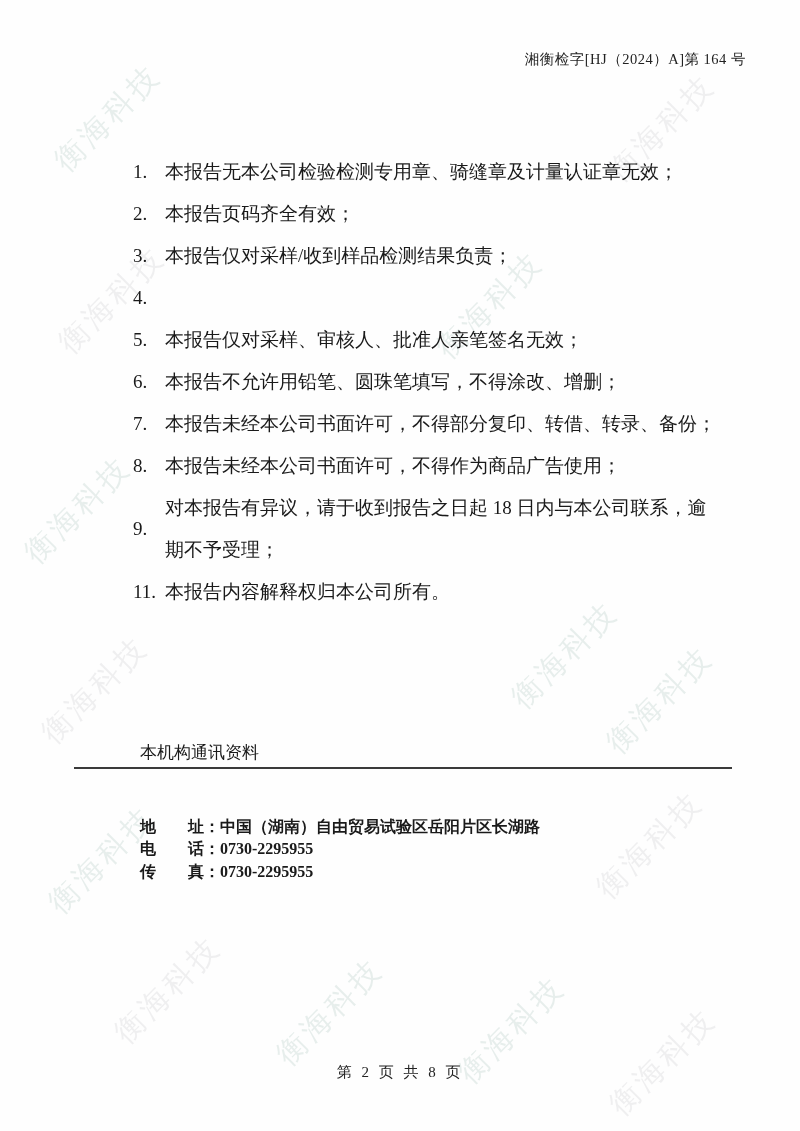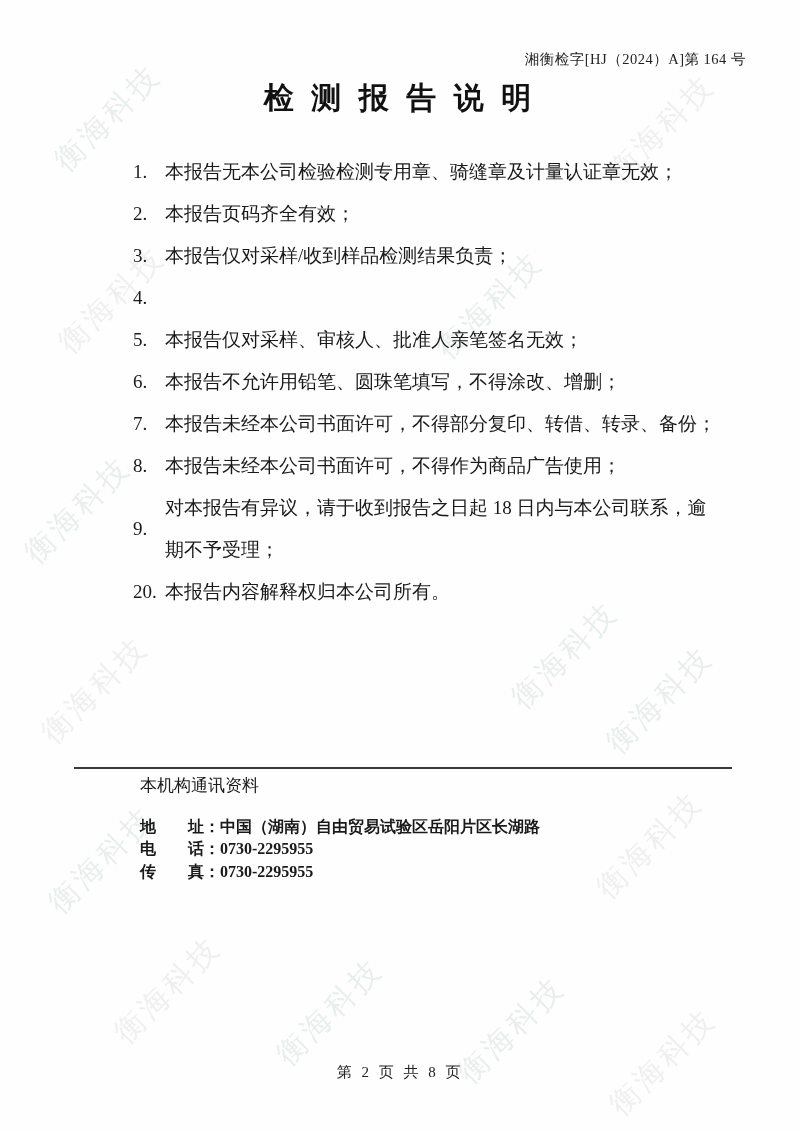"检 测 报 告 说" h1.title { html: <h1>检 测 报 告 说 明</h1> -> none }
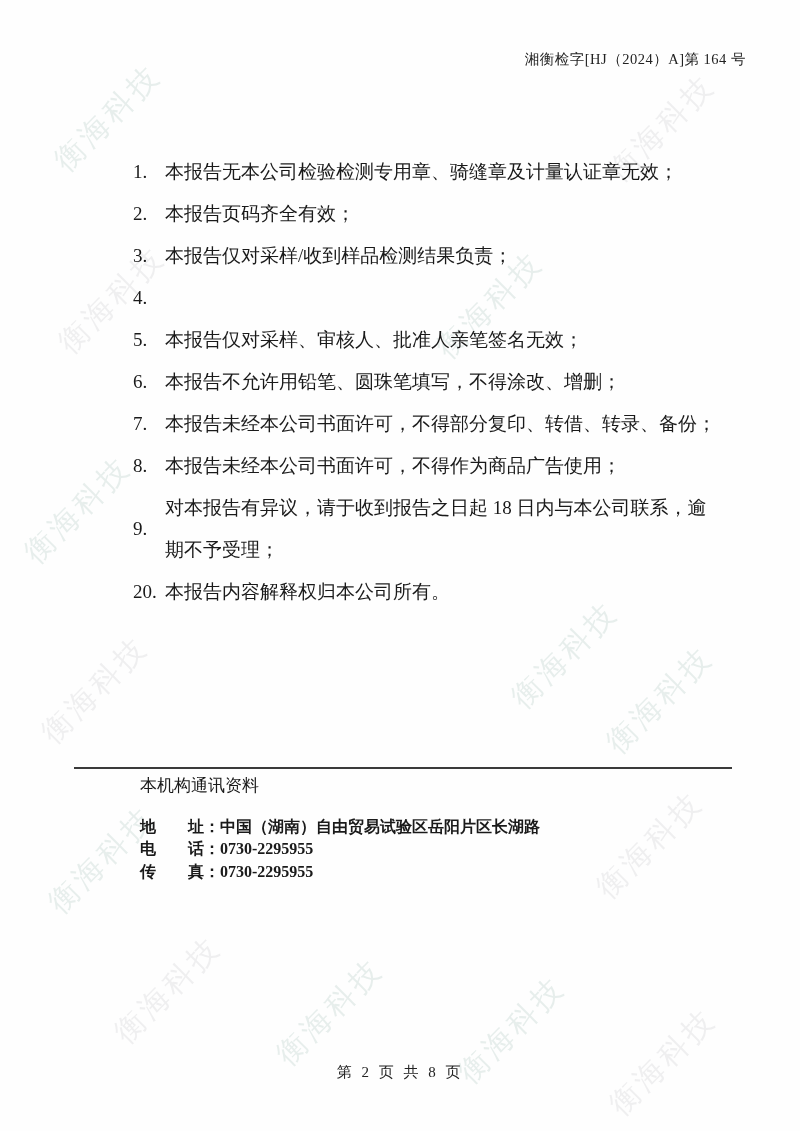"20." span.num { text: 20 -> 11 }
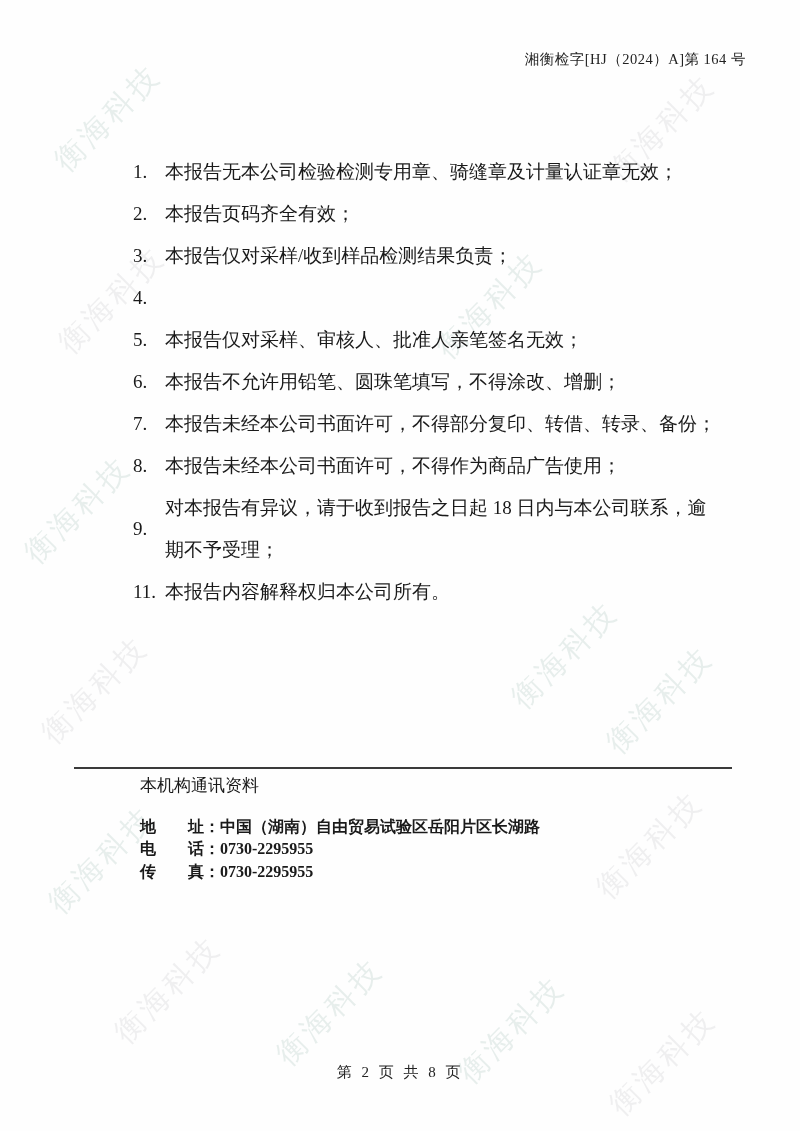"本机构通讯资料" .contact-heading { top: 774px -> 741px }
